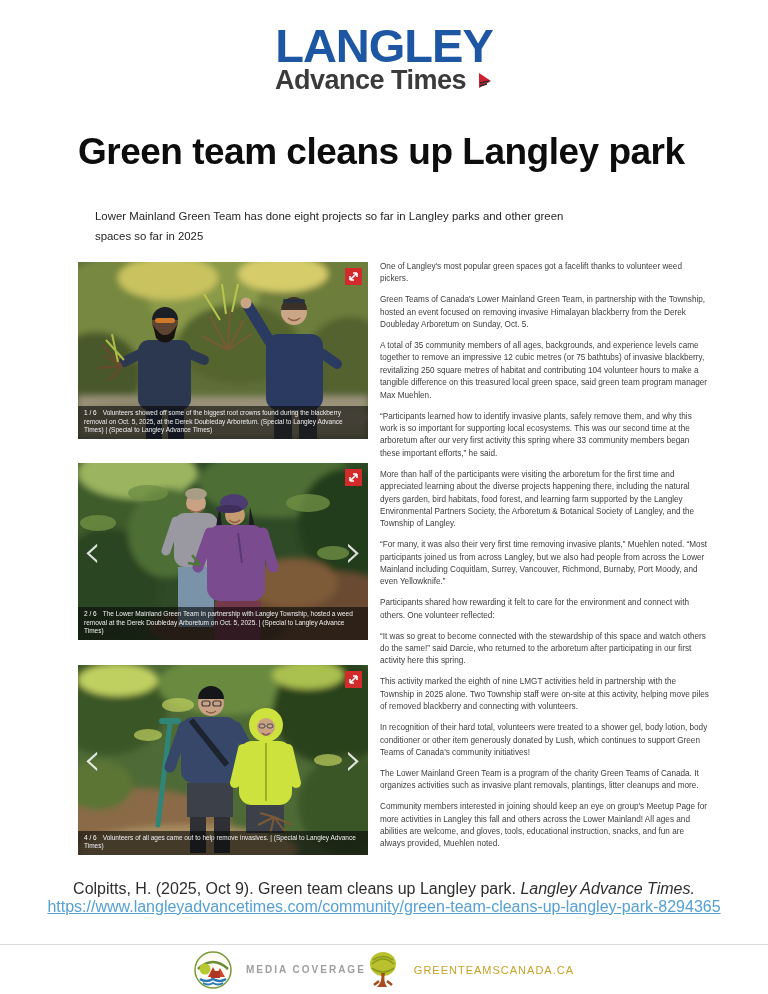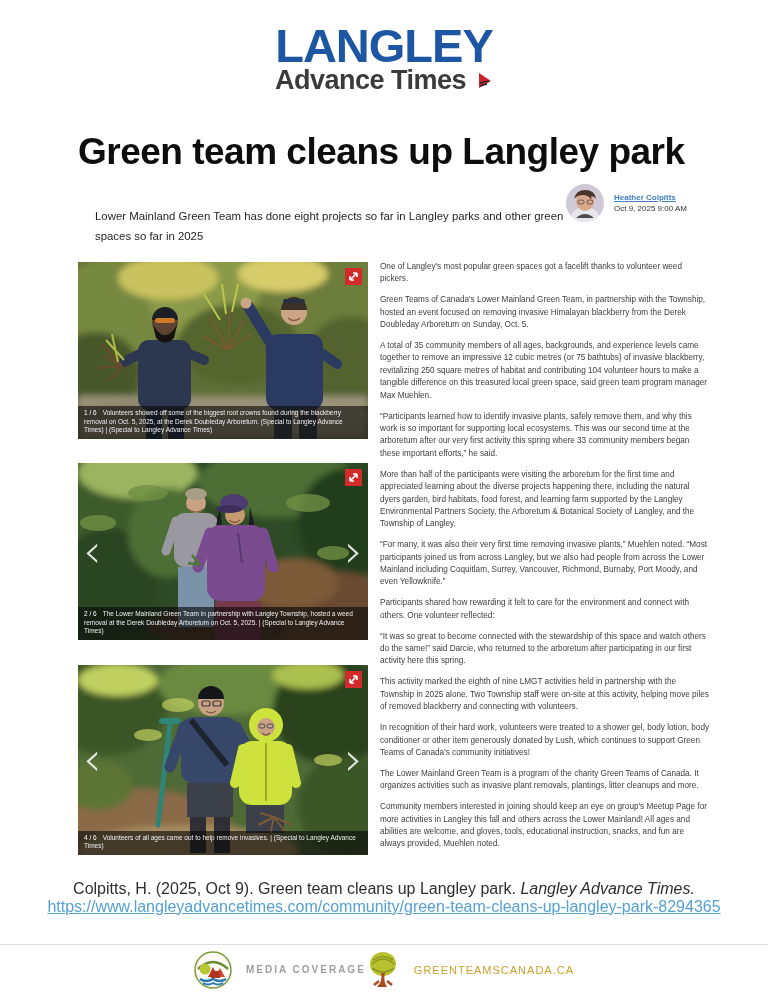"Heather Colpitts" div.author { html: <div> <span> <svg> <rect></rect> <ellipse></ellipse> <ellipse></ellipse> <path></path> <rect></rect> <rect></rect> <path></path> </svg> </span> <span> <a>Heather Colpitts</a> <span>Oct 9, 2025 9:00 AM</span> </span> </div> -> none }
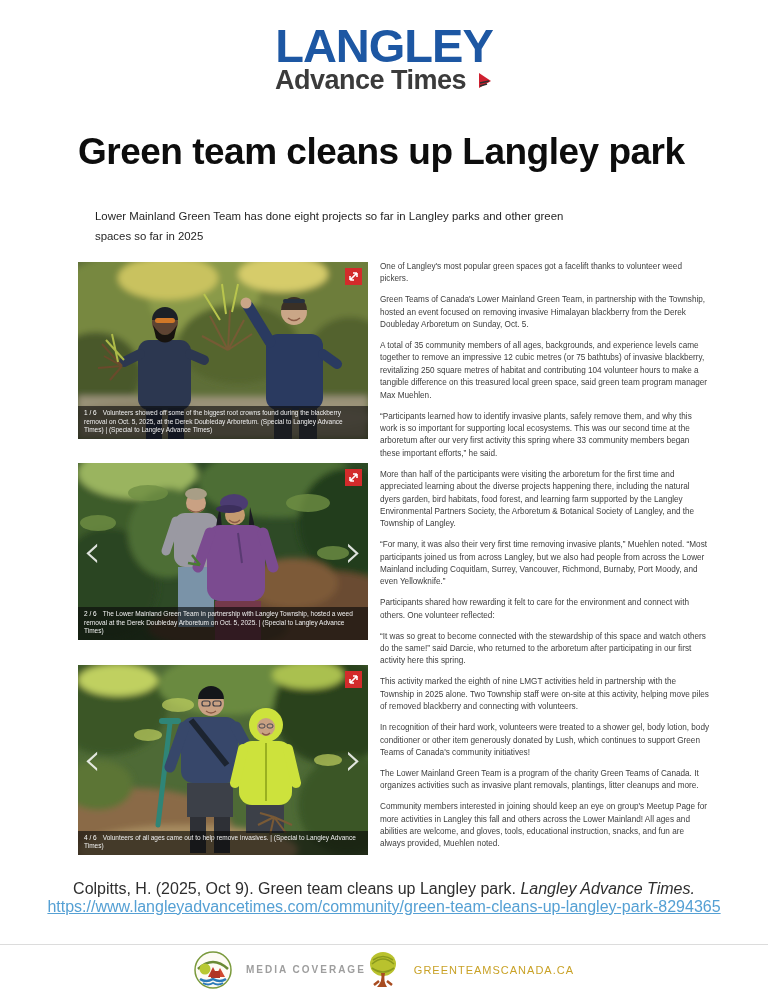"In recognition of their hard" p { text: work -> total }
